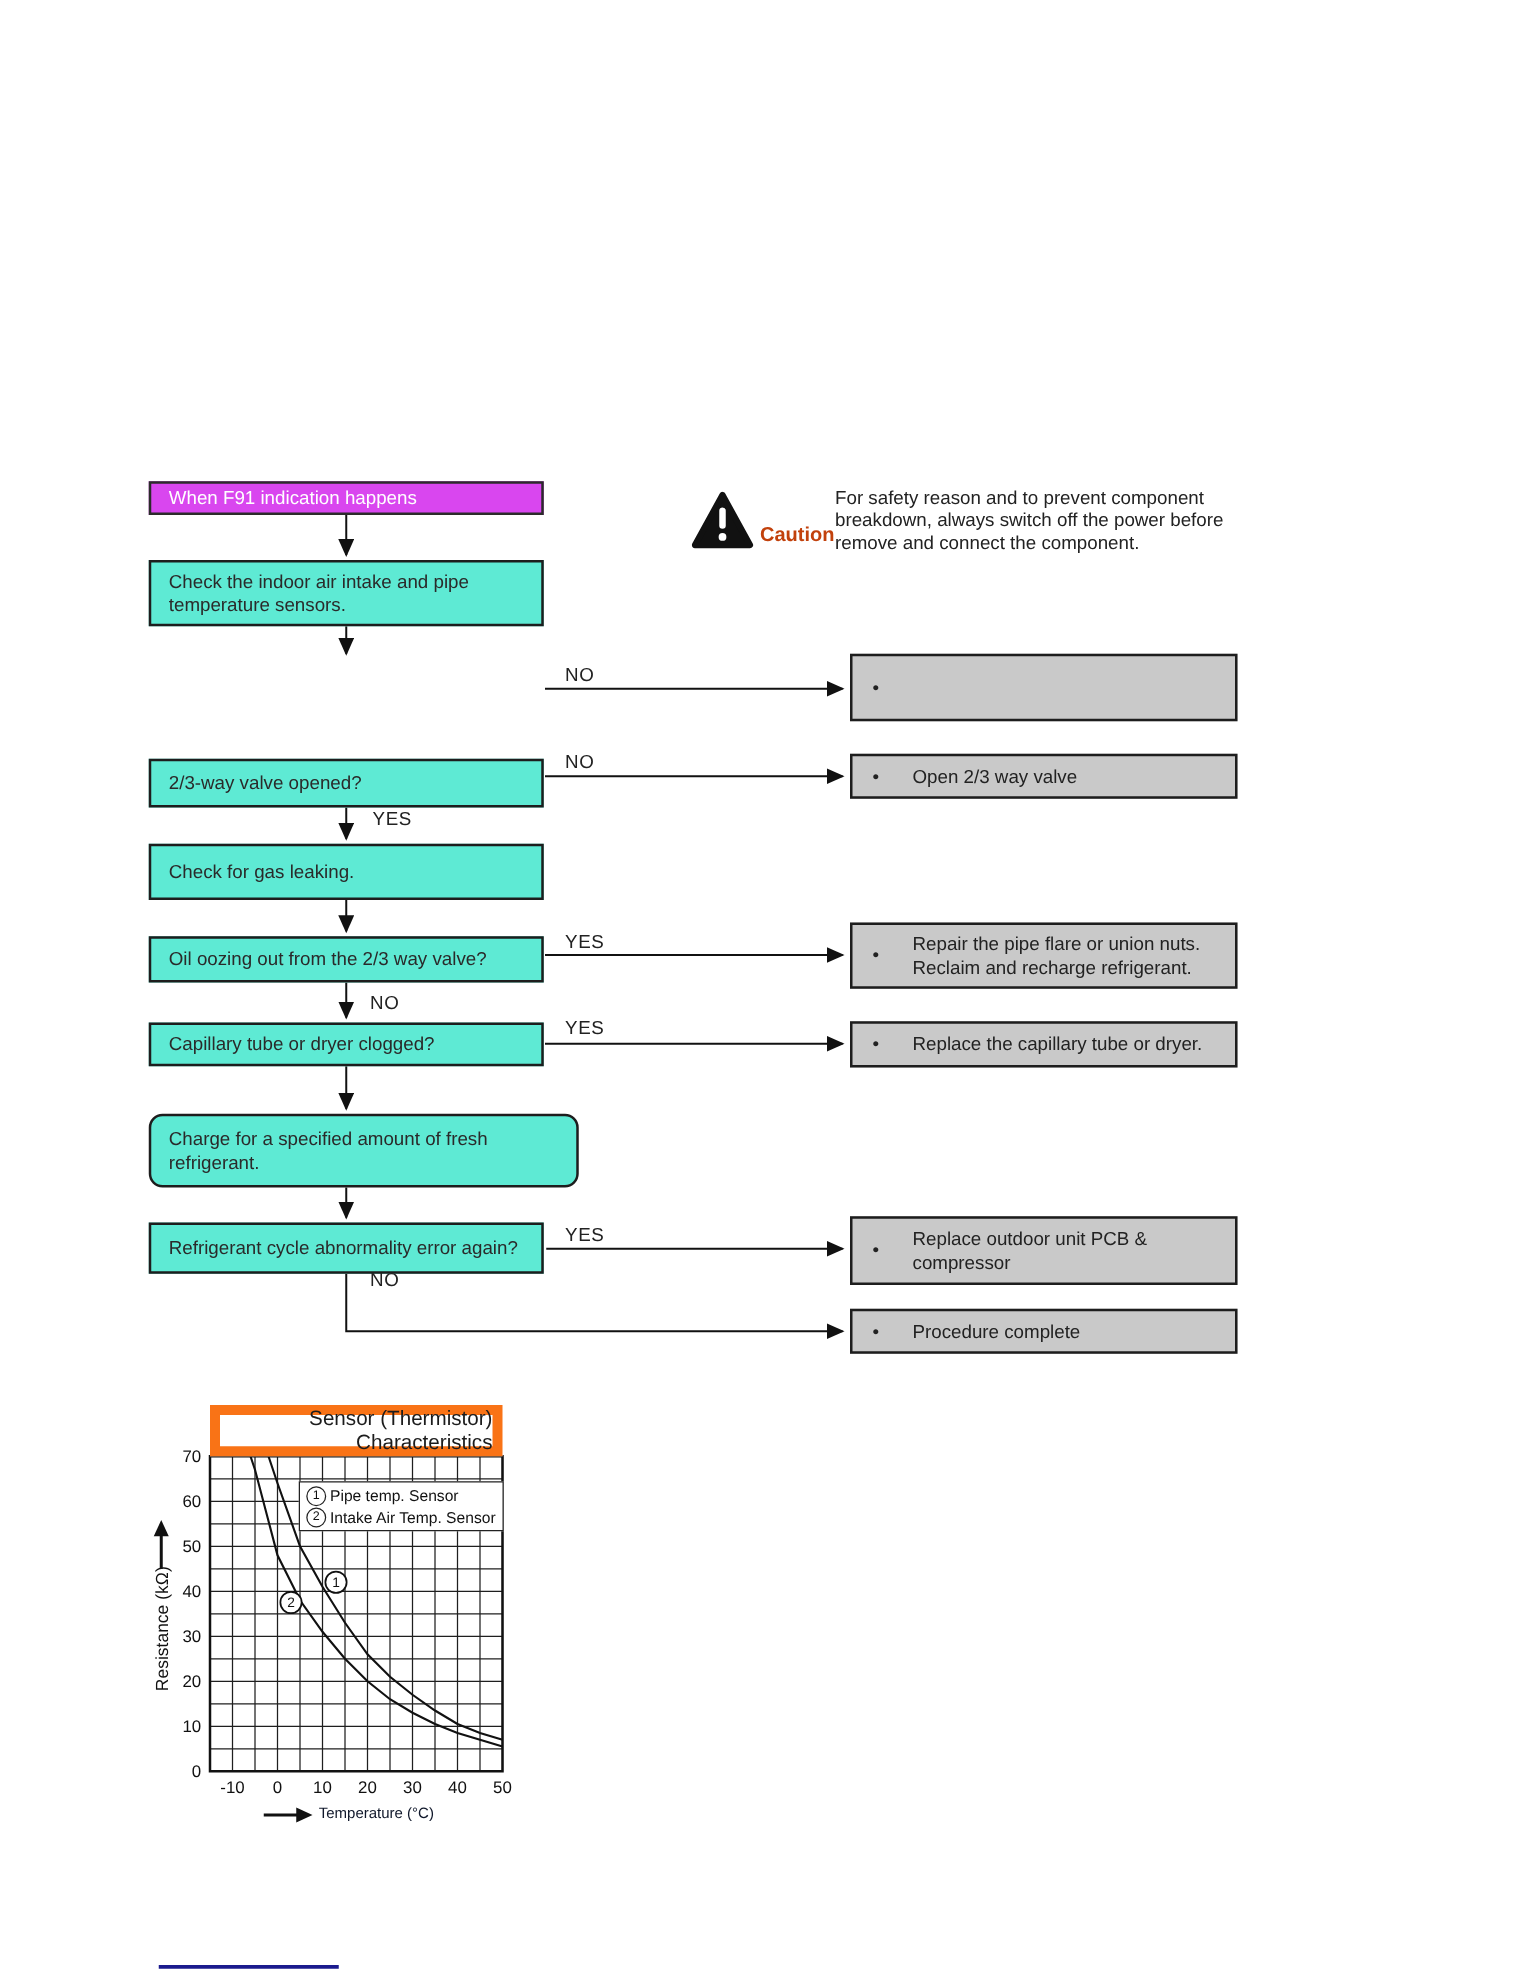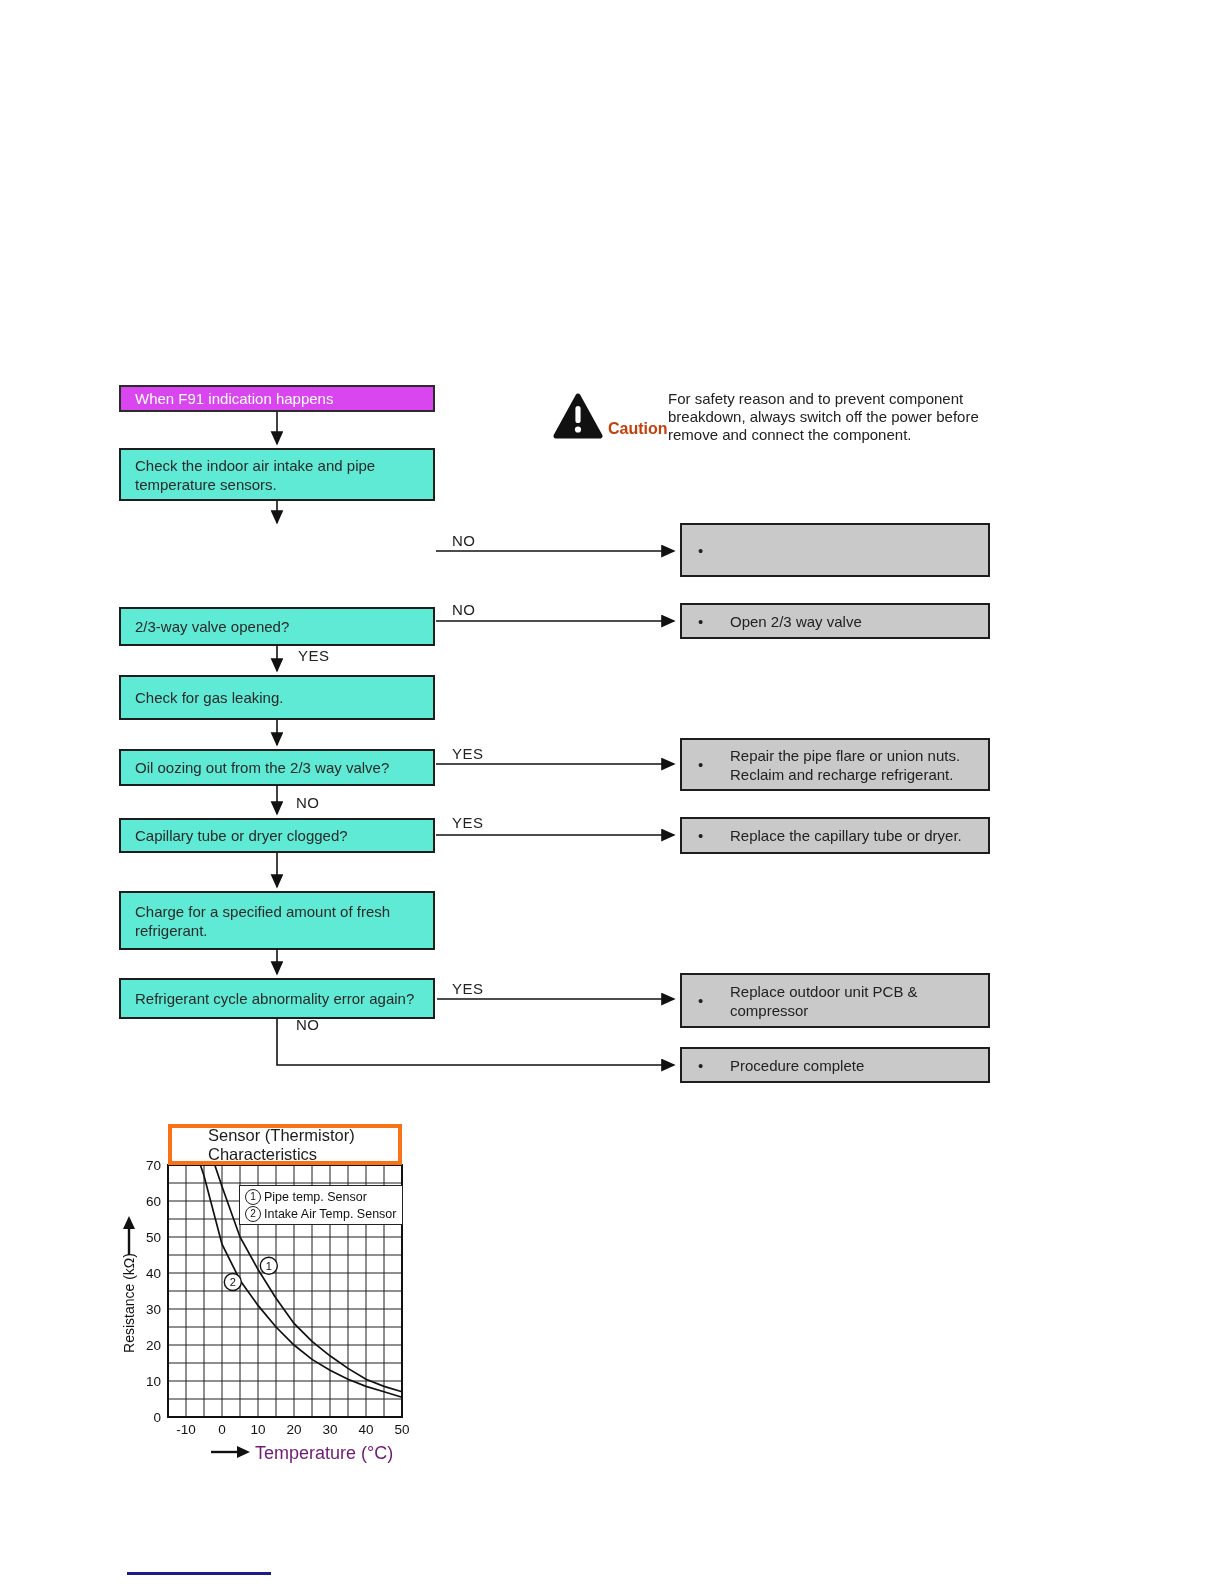"Charge for a specified amount" div.fbox { border-radius: none -> 11px; width: 316px -> 344px }
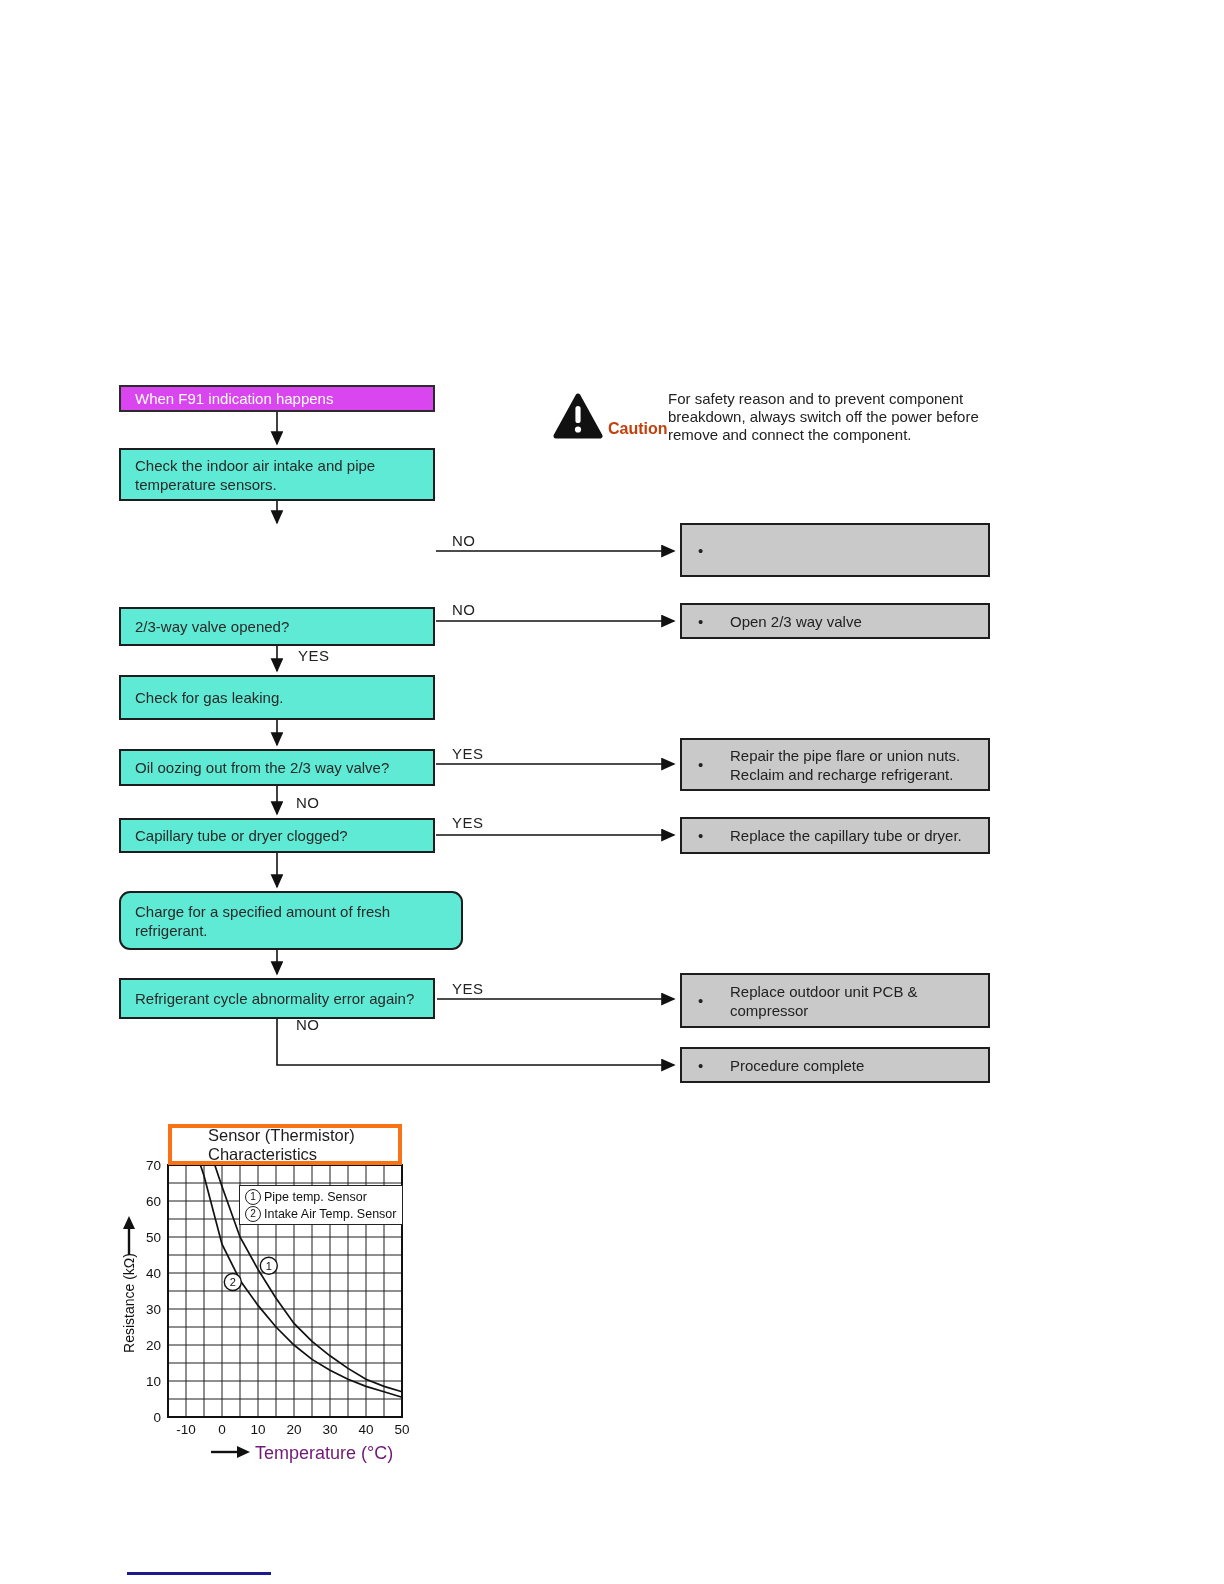"Sensor (Thermistor) Characteristics" #chart-title { border: 4px solid #f97316 -> 8px solid #f97316; text-align: left -> right }
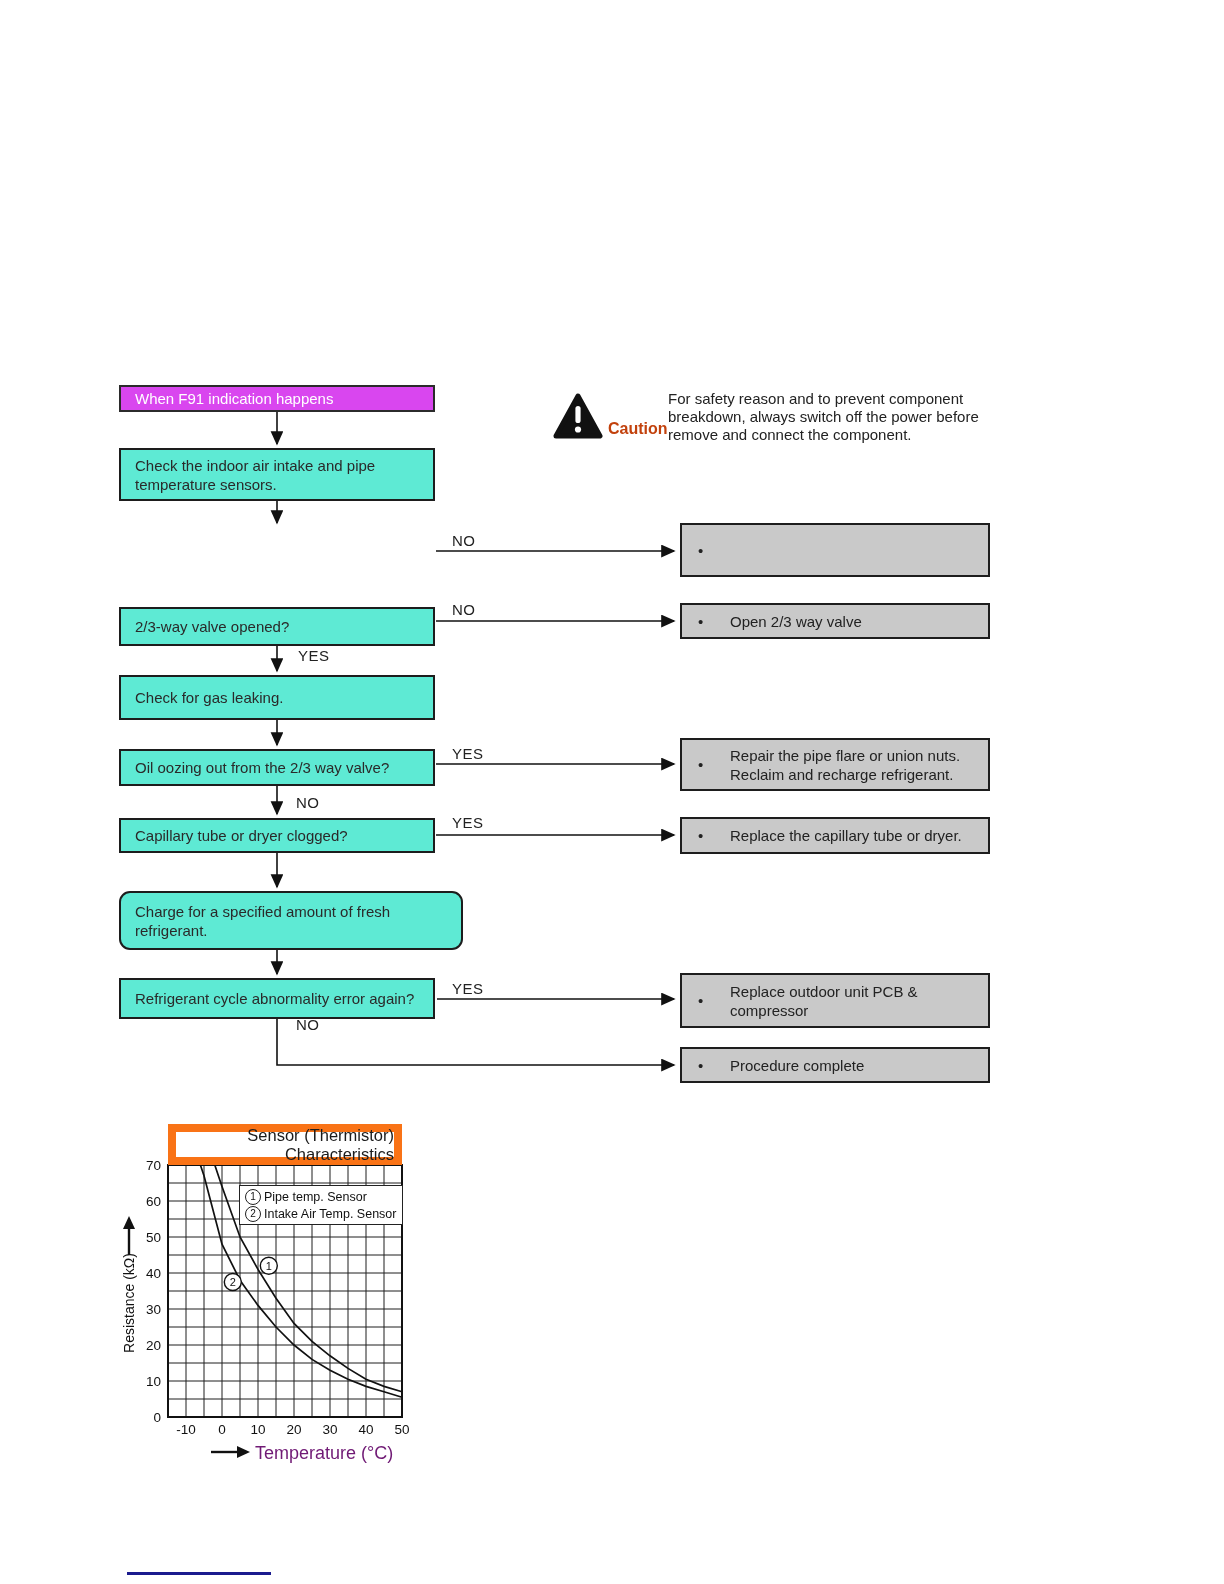"Temperature (°C)" #xlabel { color: #701a75 -> #0f172a; font-size: 18px -> 12px }
